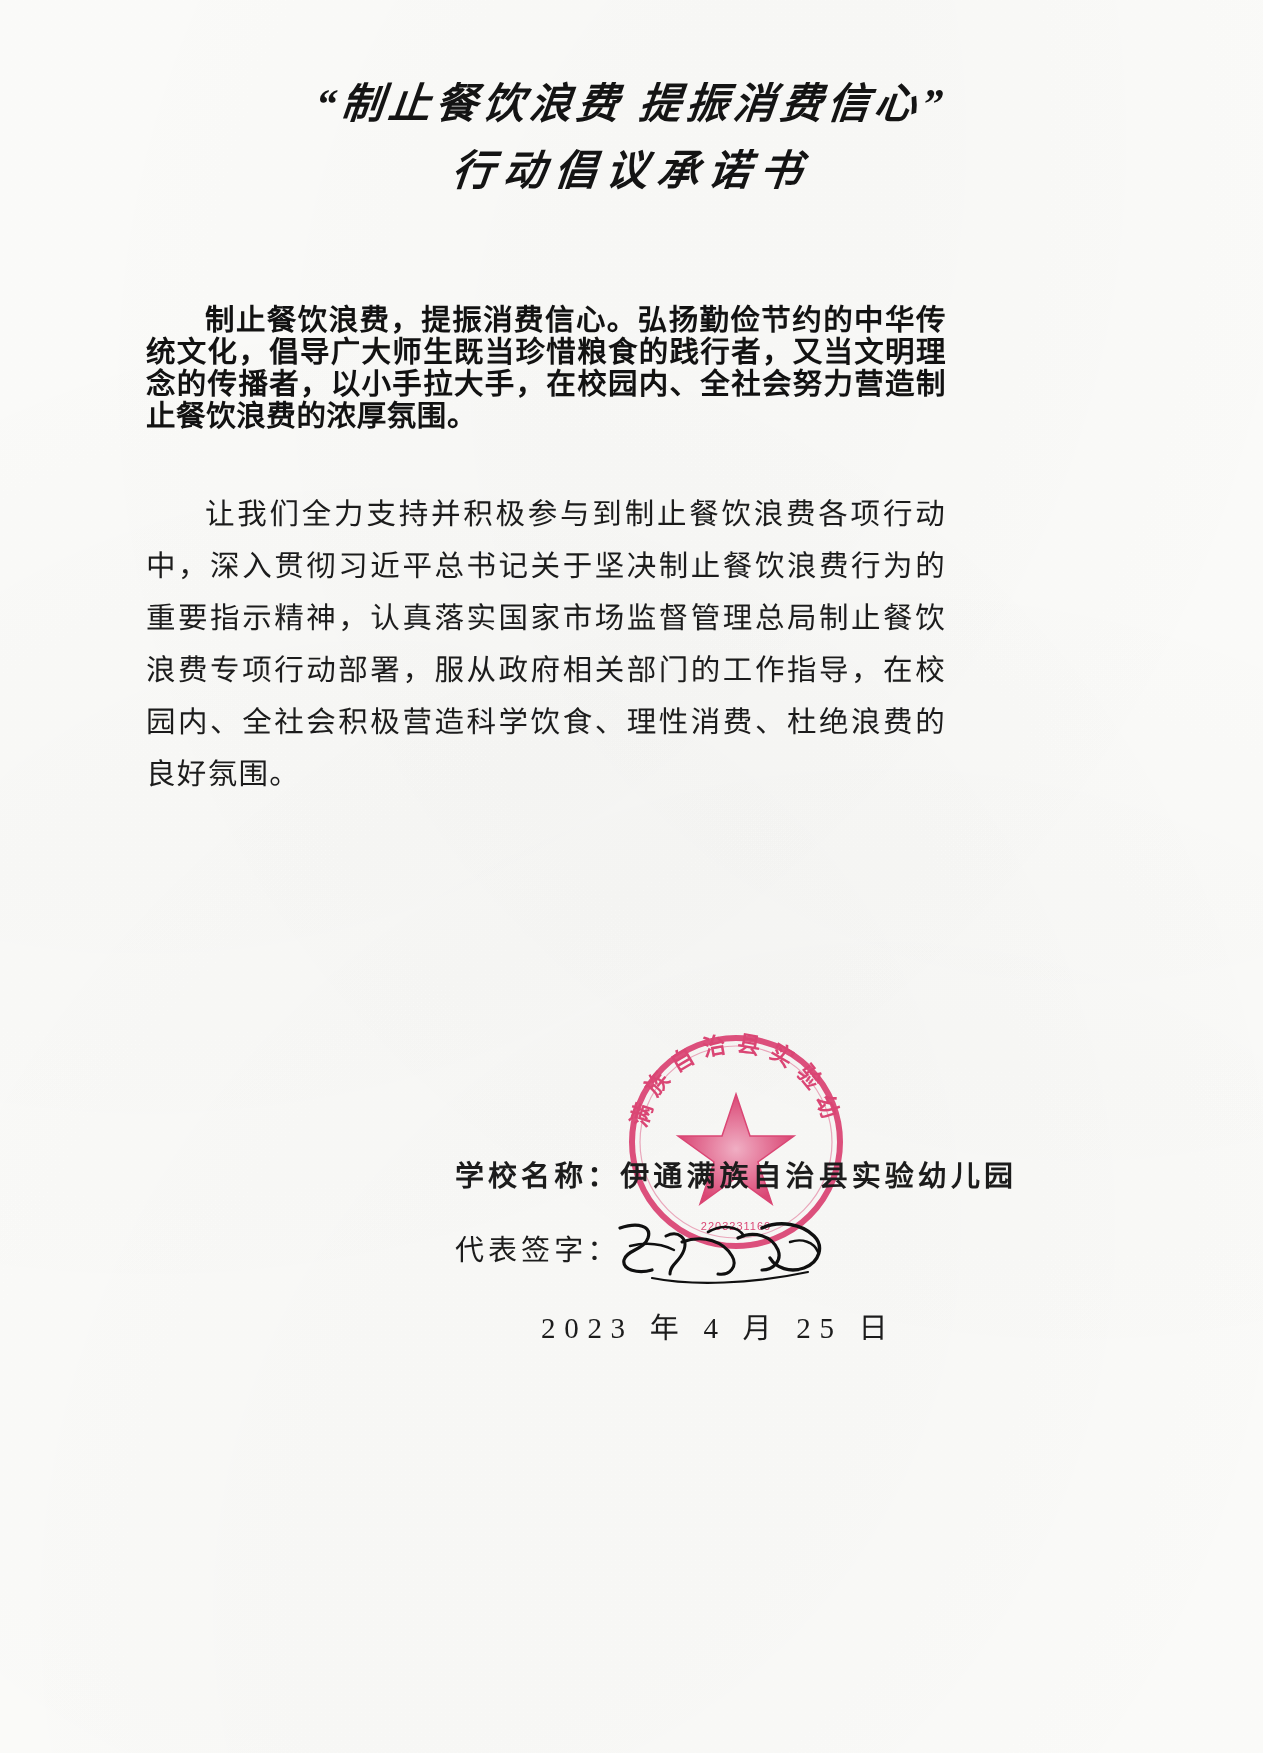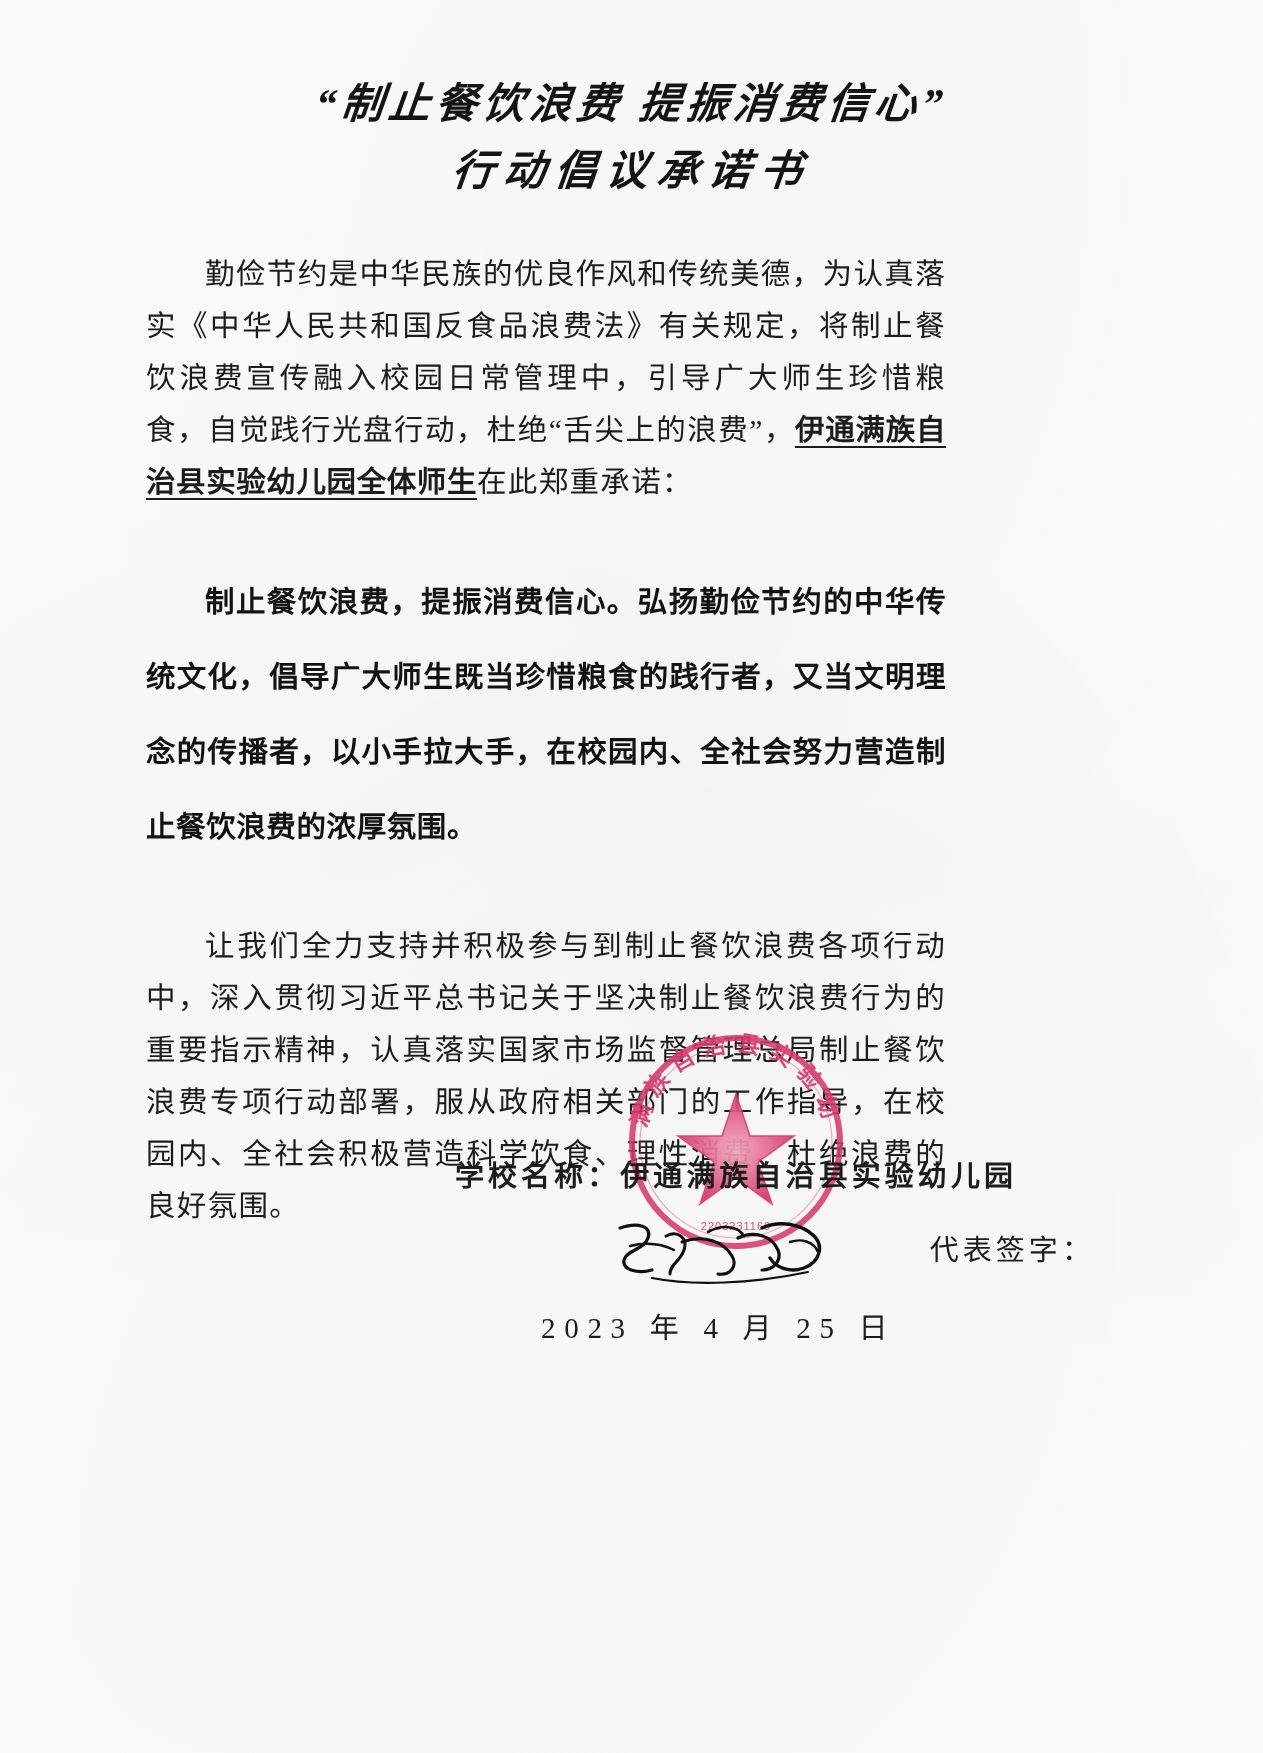"勤俭节约是中华民族的优良作风和传统美德，为认真落实《中华人民共和国反食品浪费法》" p.para { html: <p><span>勤俭节约是中华民族的优良作风和传统美德，为认真落实《中华人民共和国反食品浪费法》有关规定，将制止餐饮浪费宣传融入校园日常管理中，引导广大师生珍惜粮食，自觉践行光盘行动，杜绝“舌尖上的浪费”，</span><span>伊通满族自治县实验幼儿园全体师生</span><span>在此郑重承诺：</span></p> -> none }
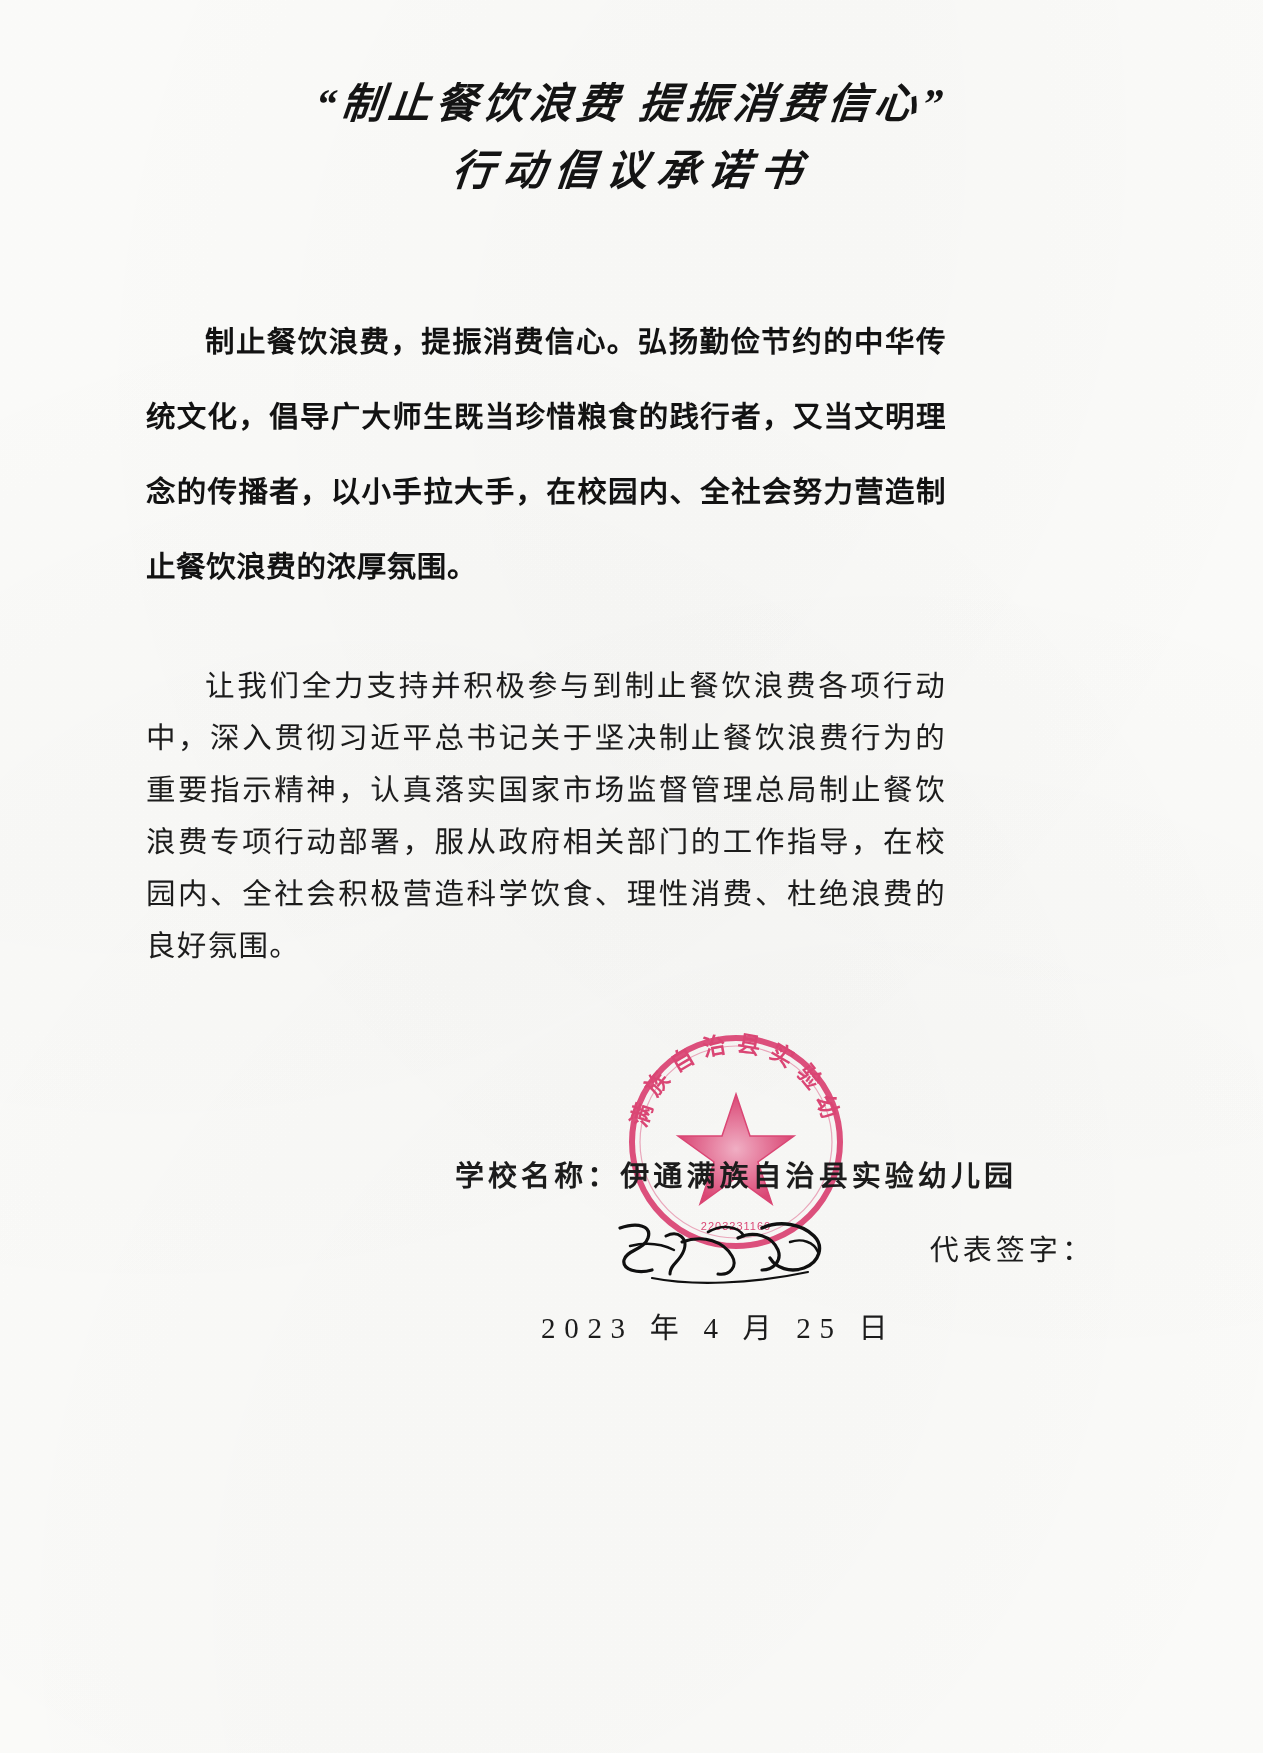"制止餐饮浪费，提振消费信心。弘扬勤俭节约的中华传统文化，倡导广大师生既当珍惜粮食" .para-hei { line-height: 75px -> 32px }
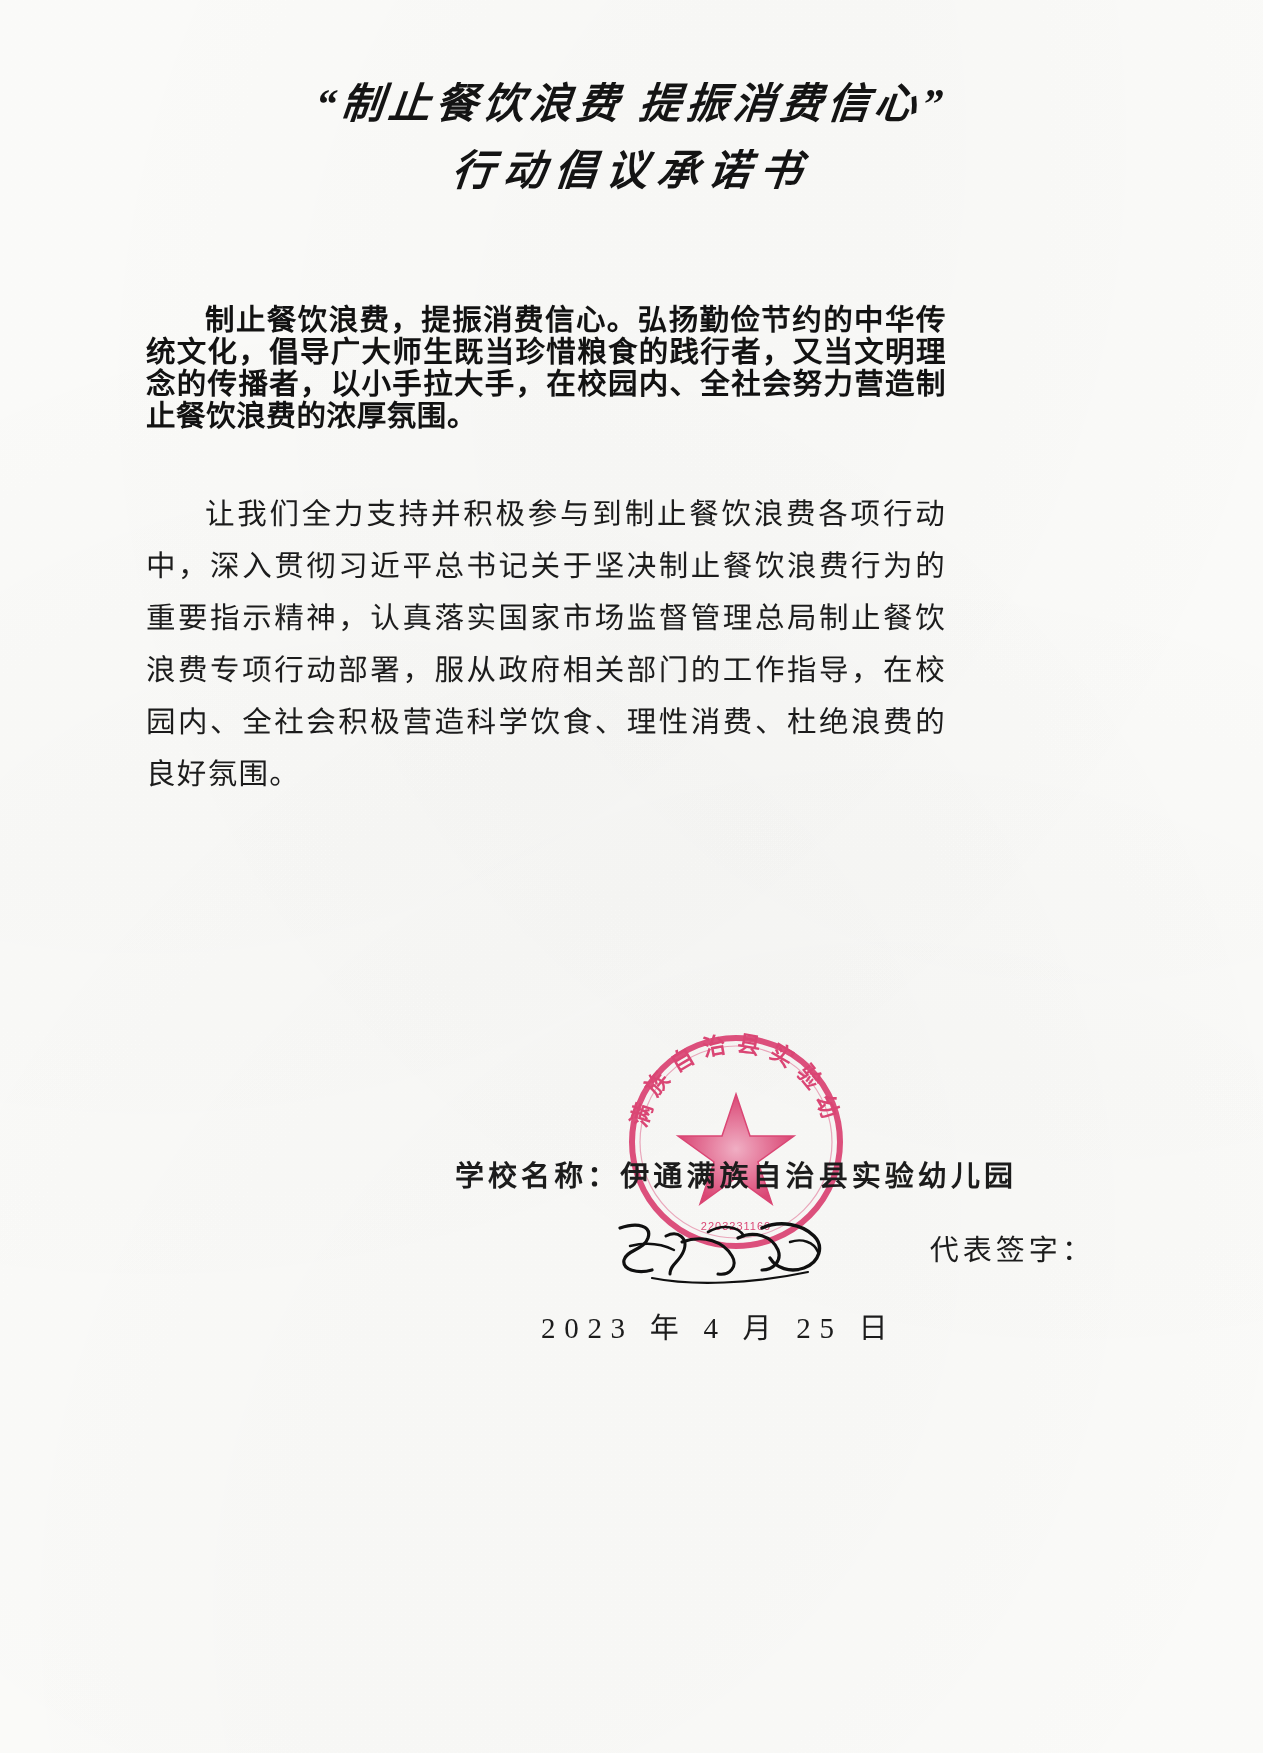"代表签字：" .sig-row.rep { text-align: right -> none }
